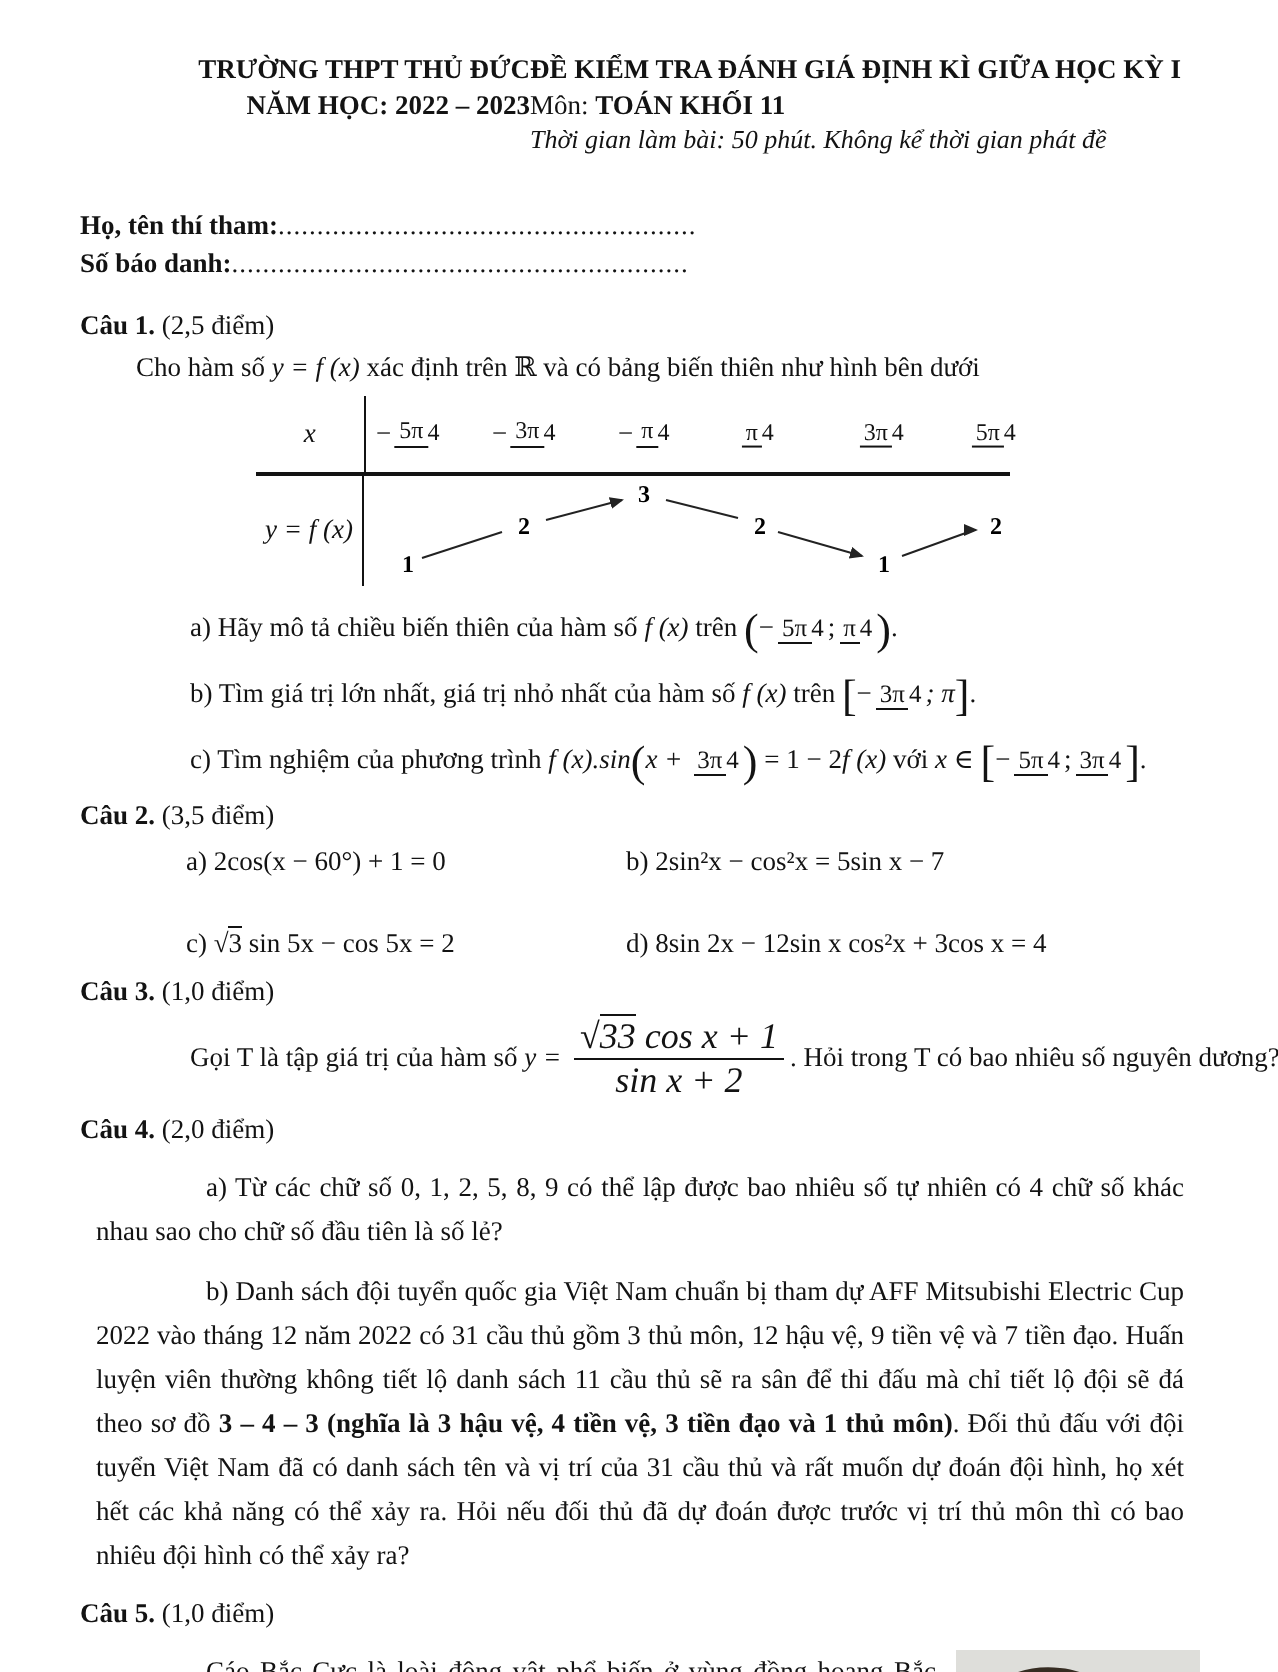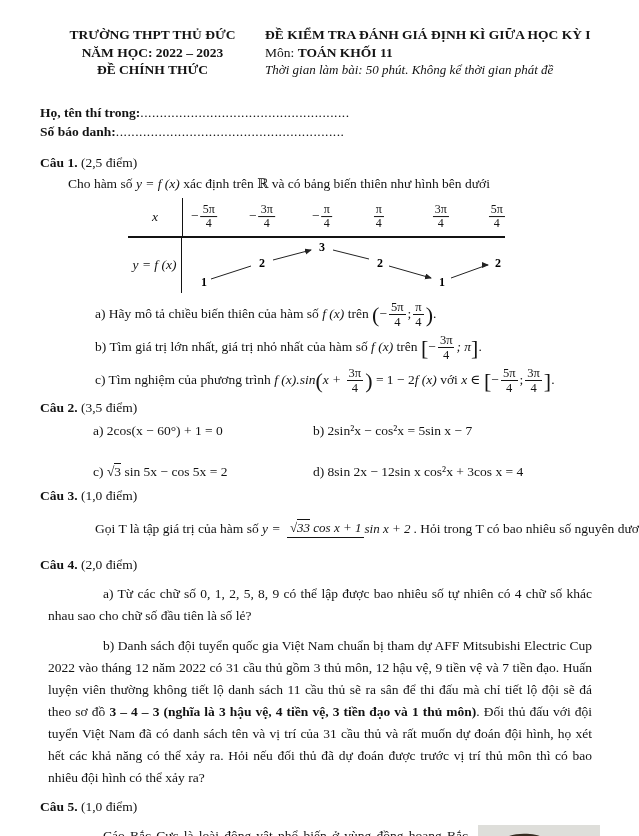"TRƯỜNG THPT THỦ ĐỨC" .hdr-left { text-align: center -> right }
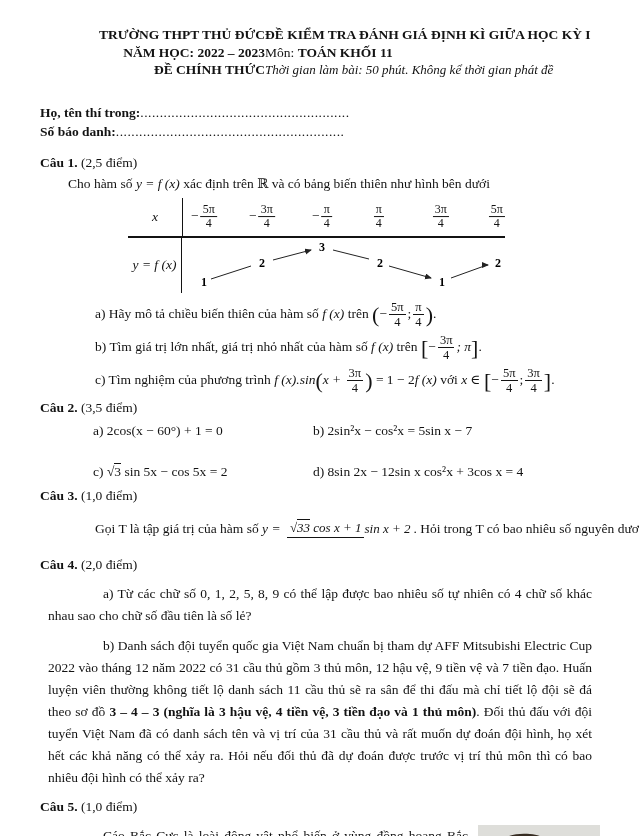"ĐỀ CHÍNH THỨC" div { html: <div>ĐỀ CHÍNH THỨC</div> -> none }
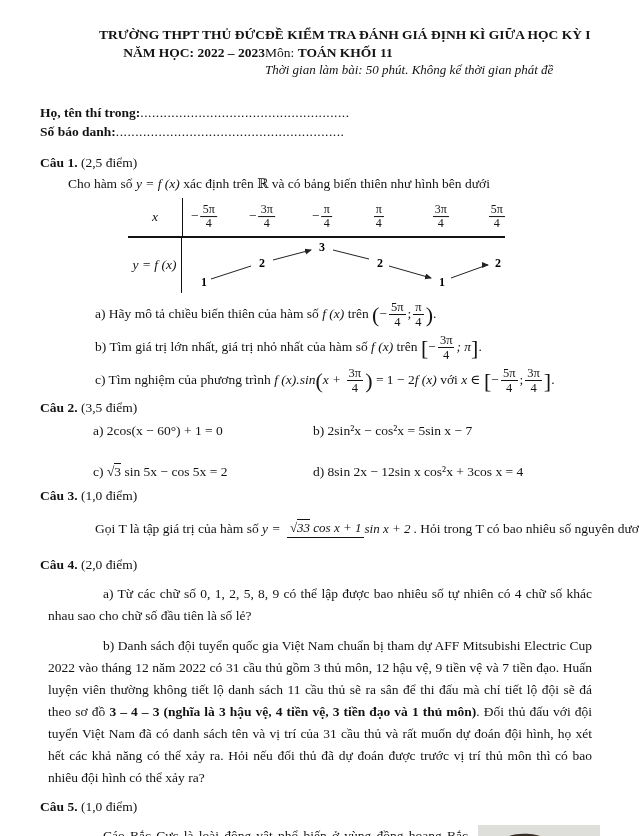"Họ, tên thí trong:" span { text: trong -> tham }
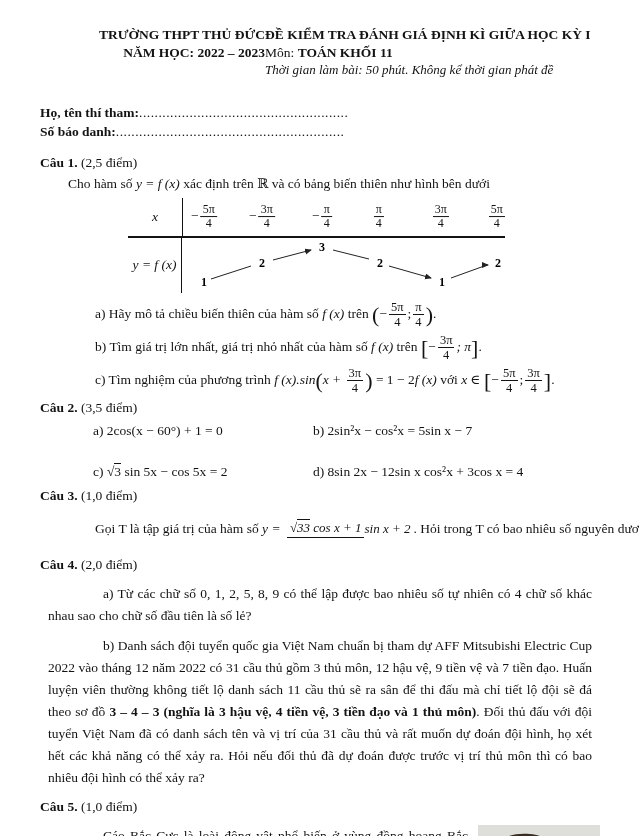"5π" .fr { flex-direction: column -> row }
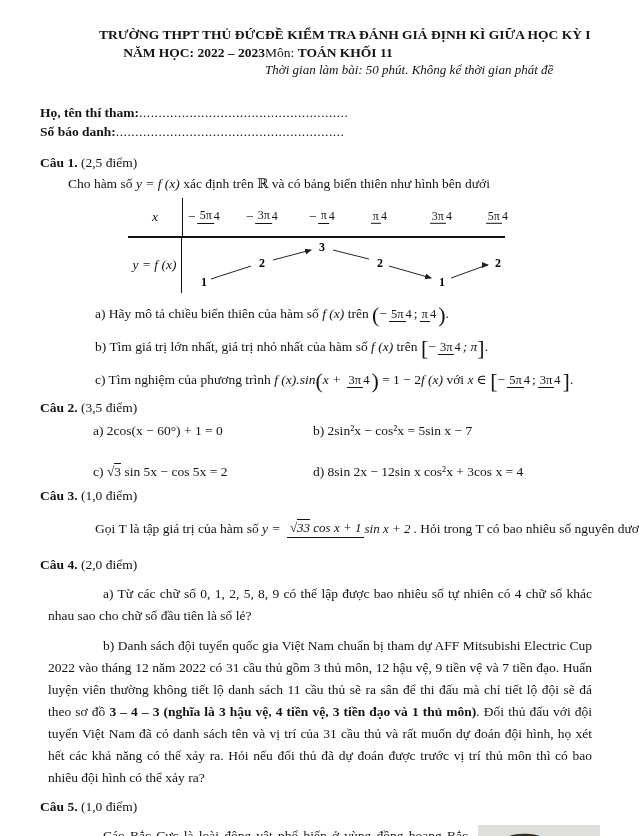"√33 cos x + 1" .bigfr { flex-direction: row -> column; font-size: 13px -> 18px }
